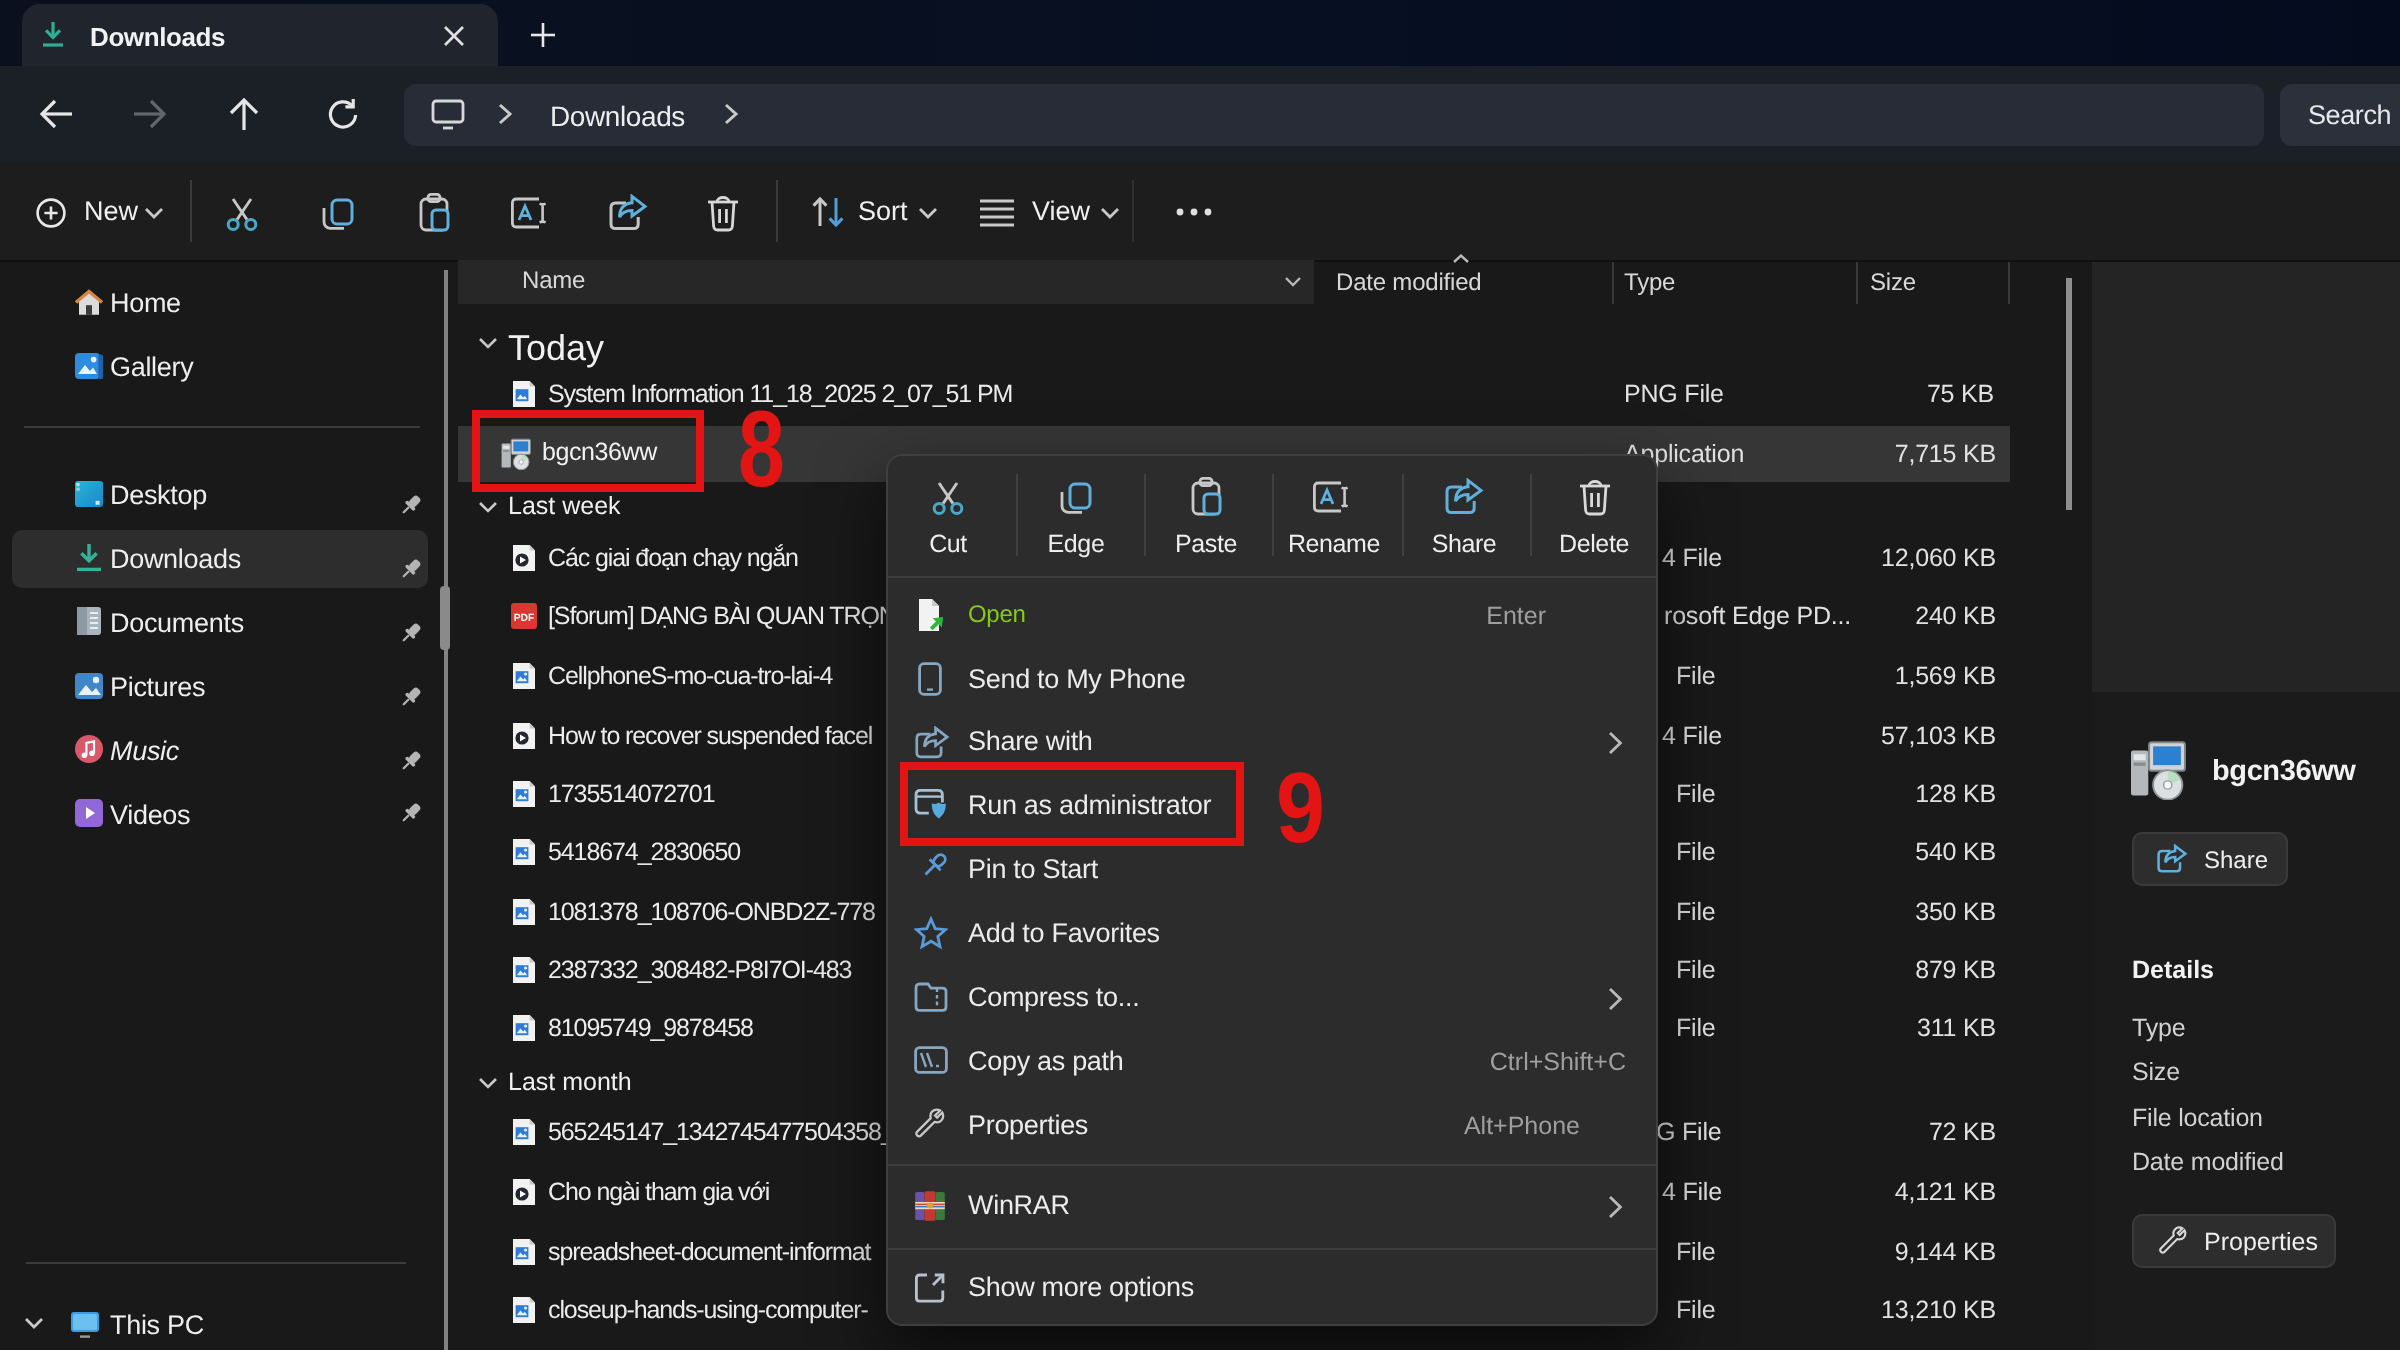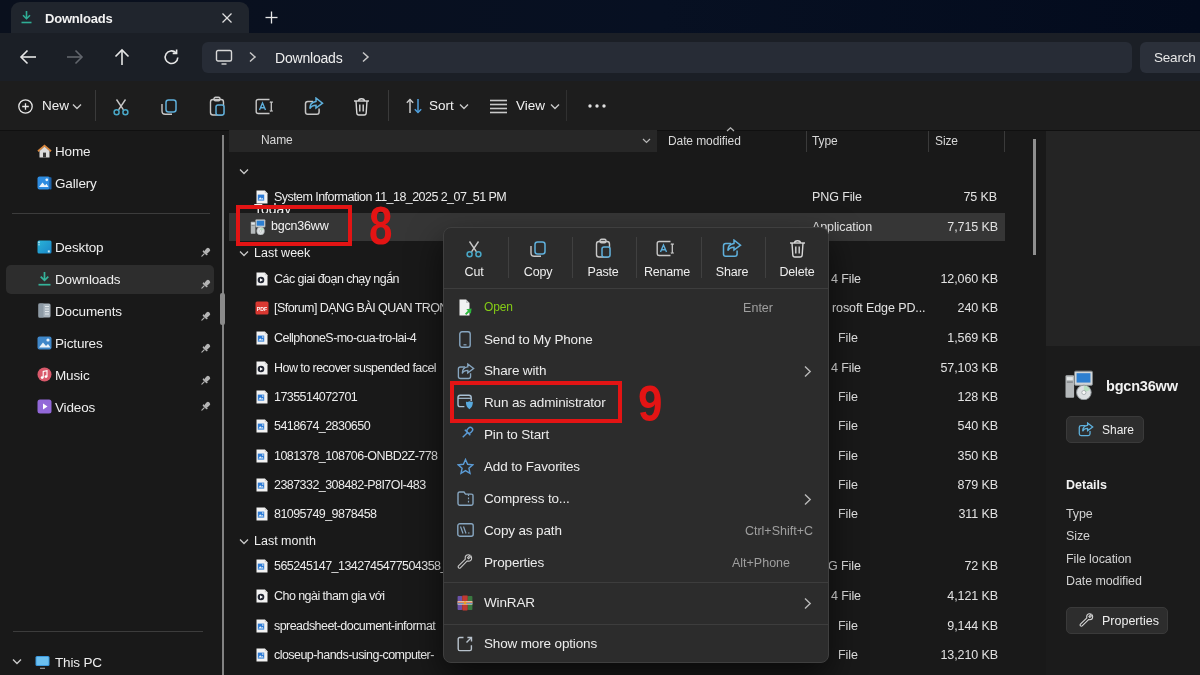"Today" div.txt { font-size: 14px -> 18px; margin-top: 37px -> none }
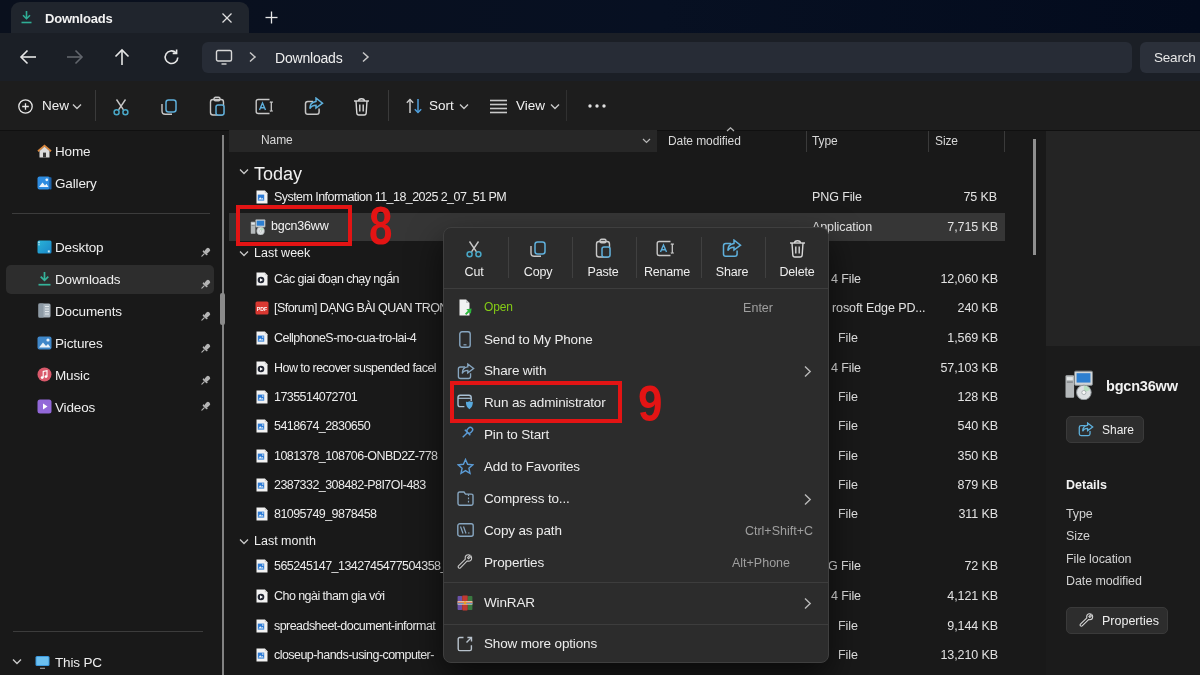"Copy" div.txt { text: Copy -> Edge }
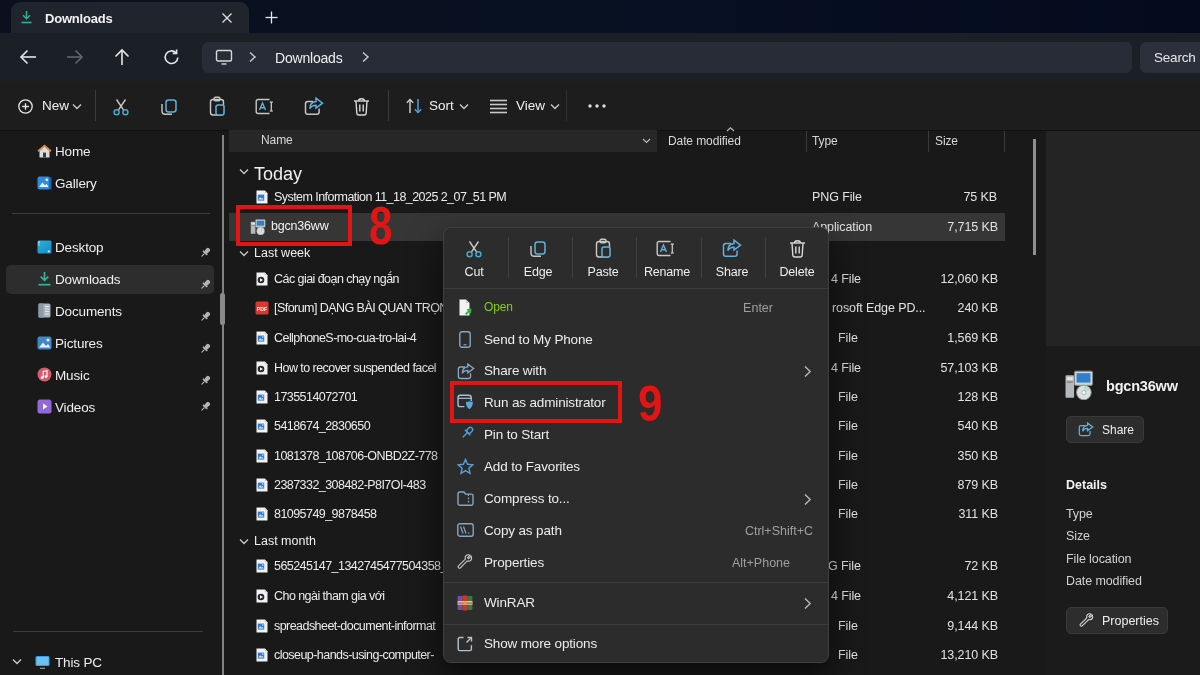"Music" div.txt { font-style: none -> italic }
